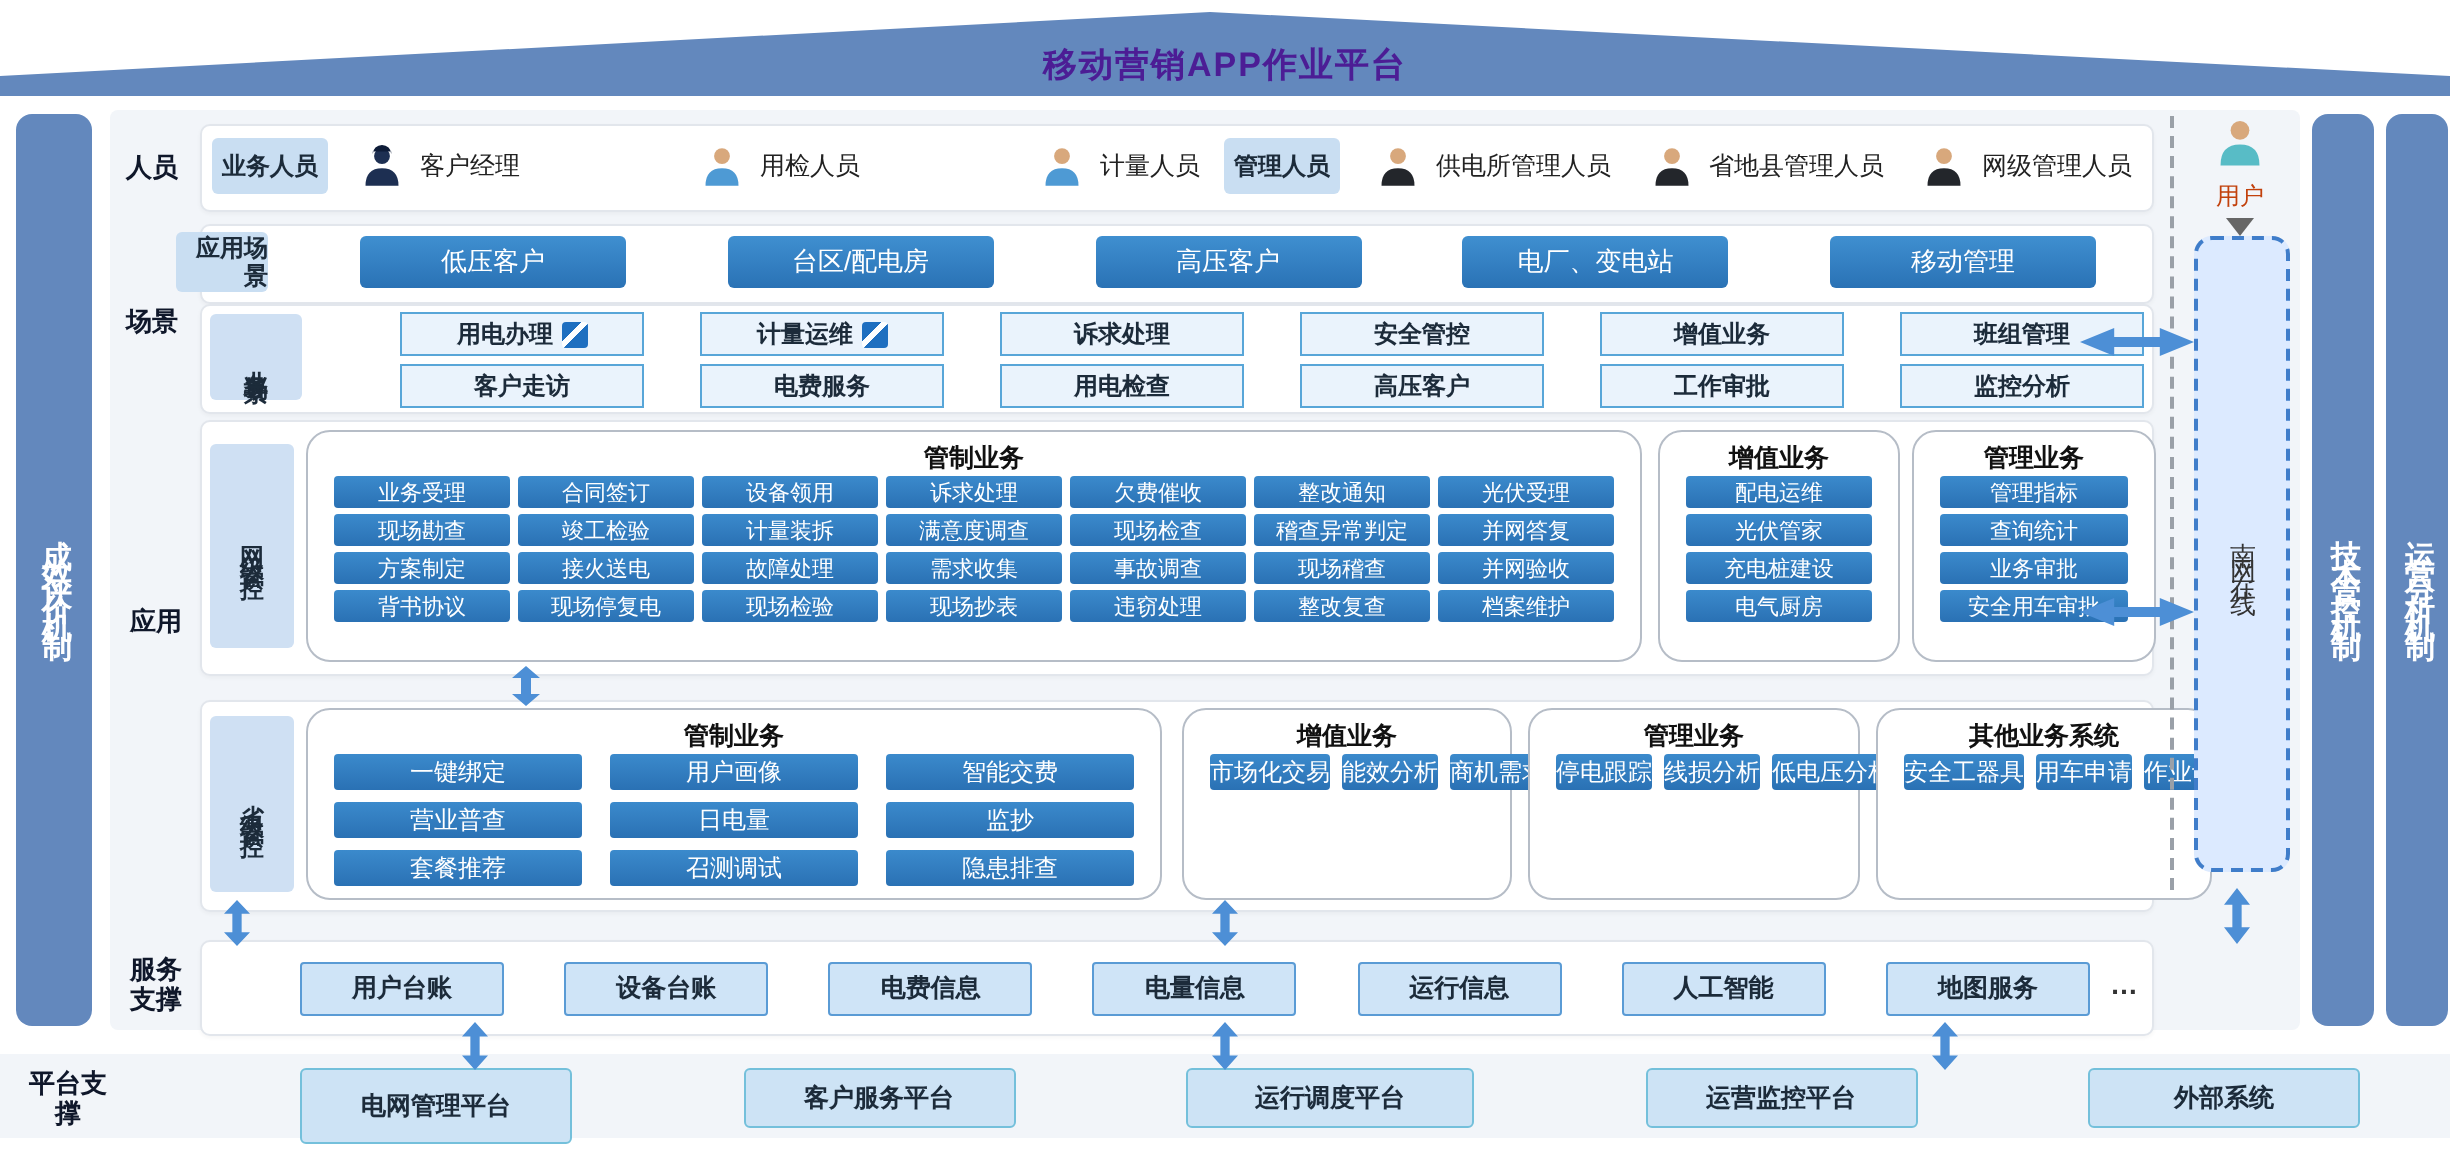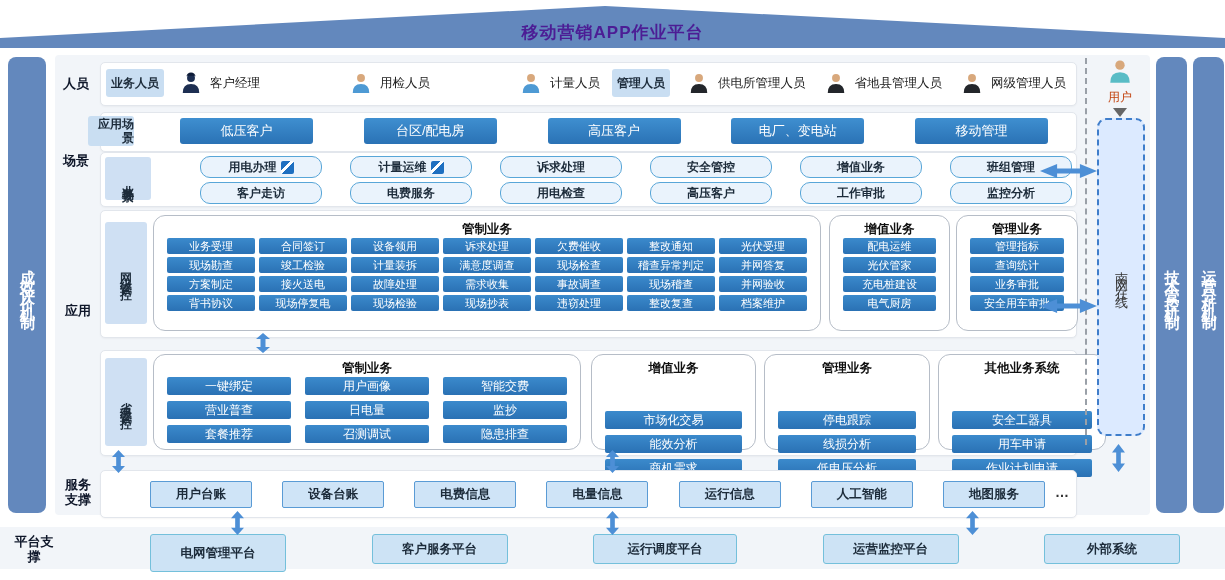"用电办理" .btn-outline { border-radius: 10px -> 0 }
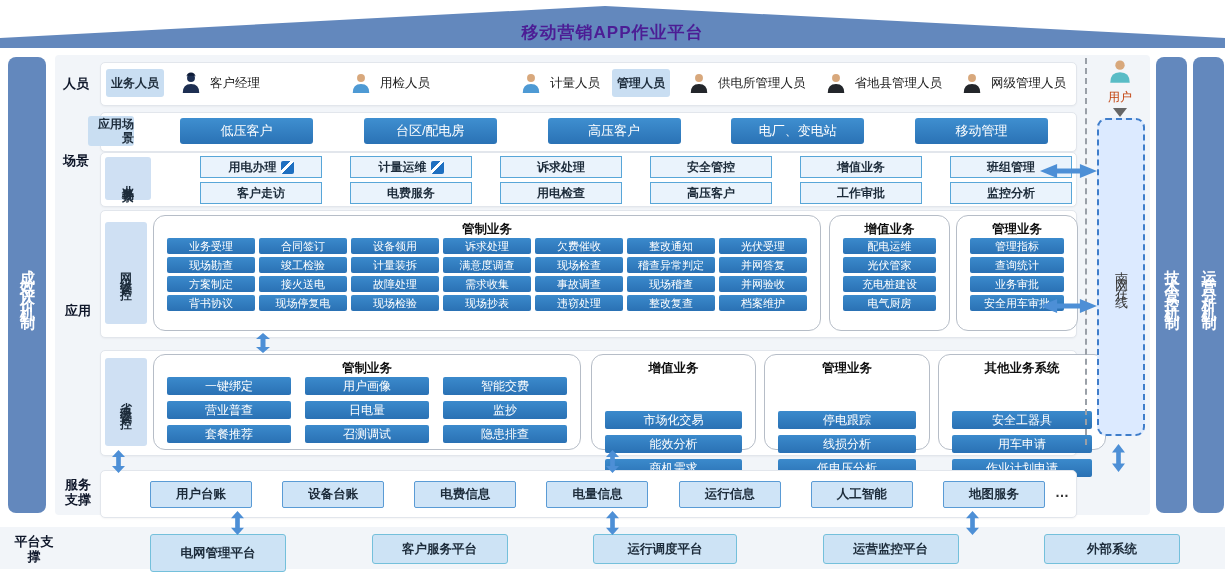"市场化交易" .g1b { grid-template-columns: 1fr -> 1fr 1fr 1fr; margin-top: 34px -> none }
